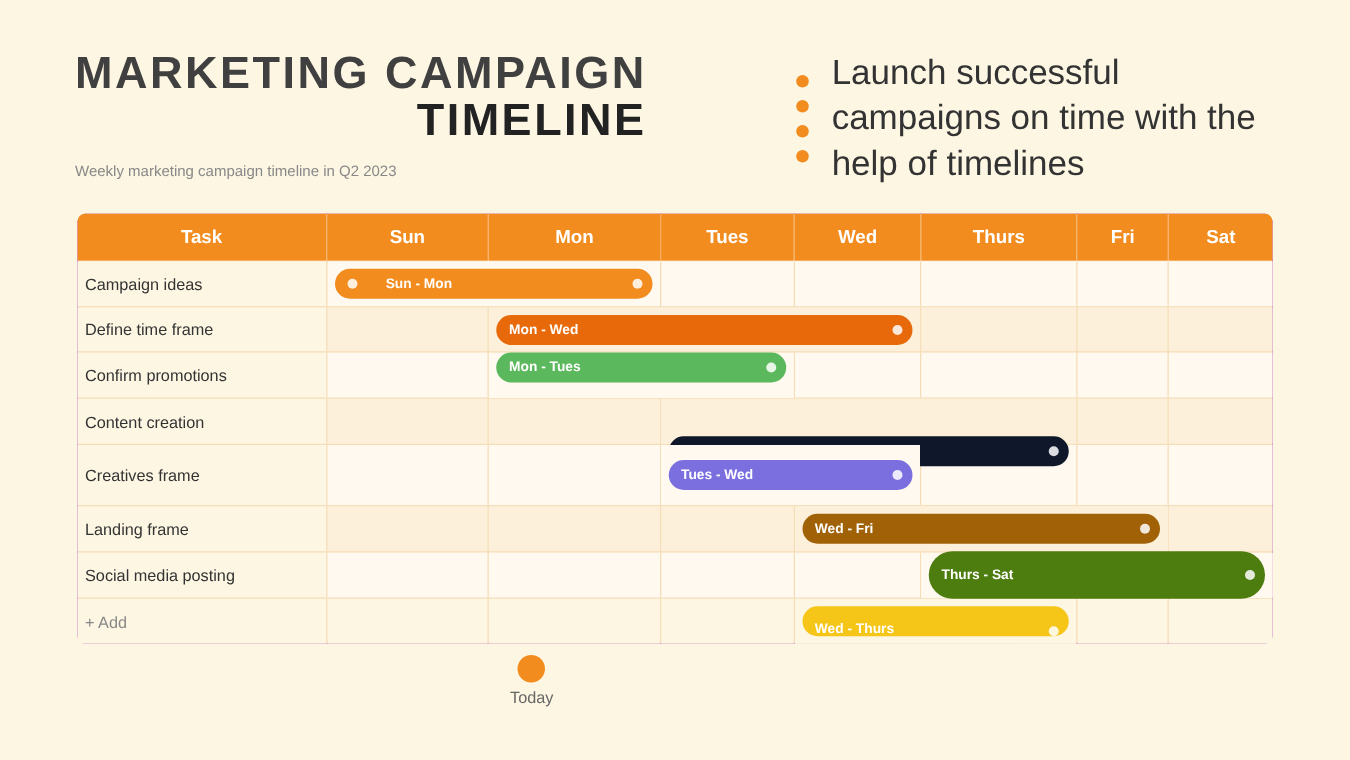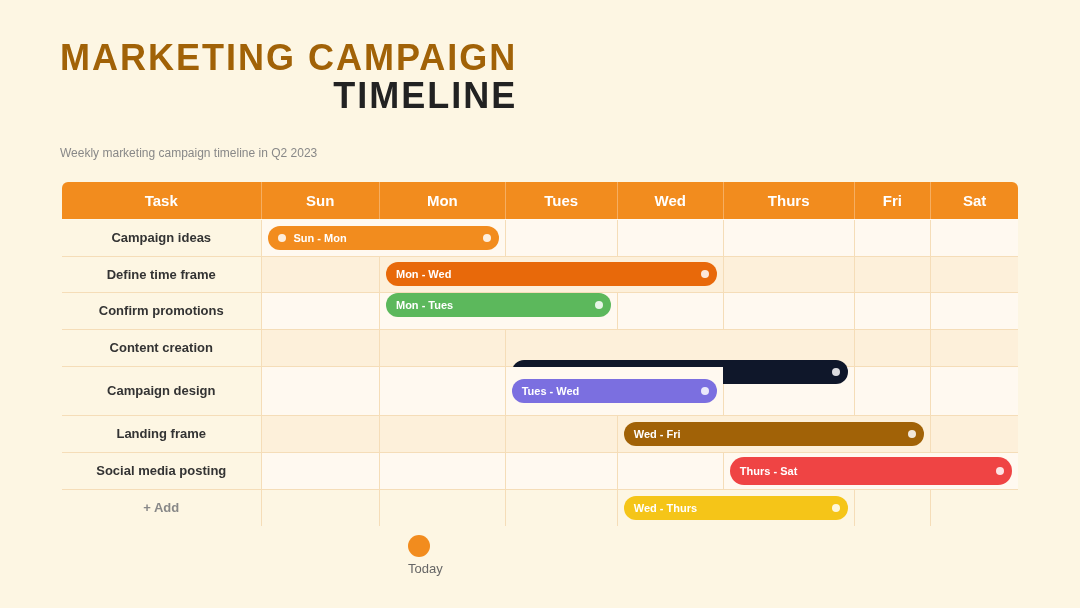"MARKETING CAMPAIGN" .title-marketing { color: #a16207 -> #404040 }
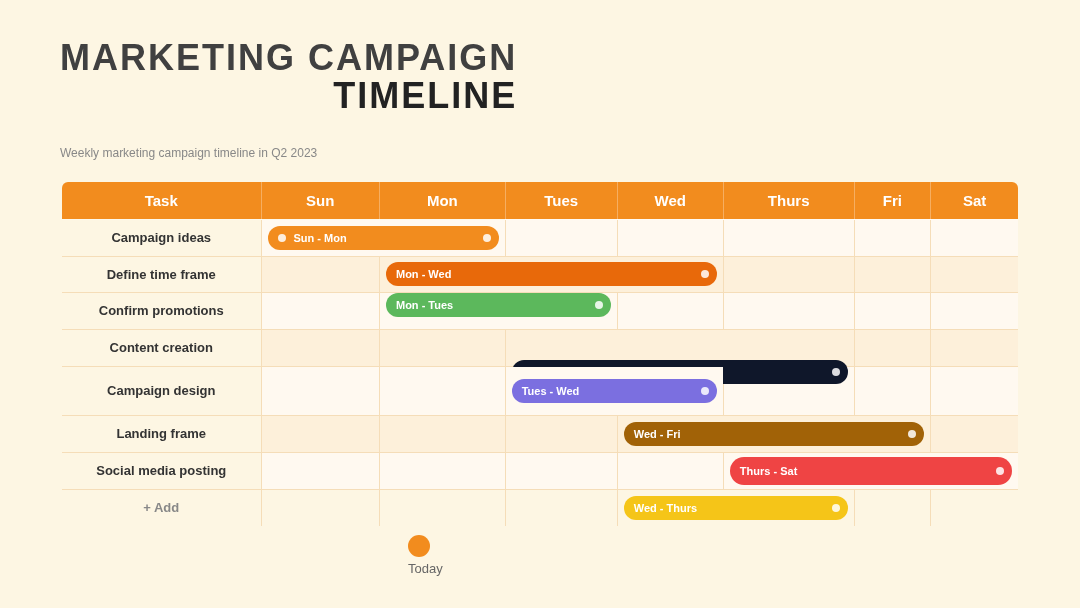"Launch successful campaigns on time" div.tagline-block { html: none -> <div> <div> <div></div> <div></div> <div></div> <div></div> </div> <div>Launch successful campaigns on time with the help of timelines</div> </div> }
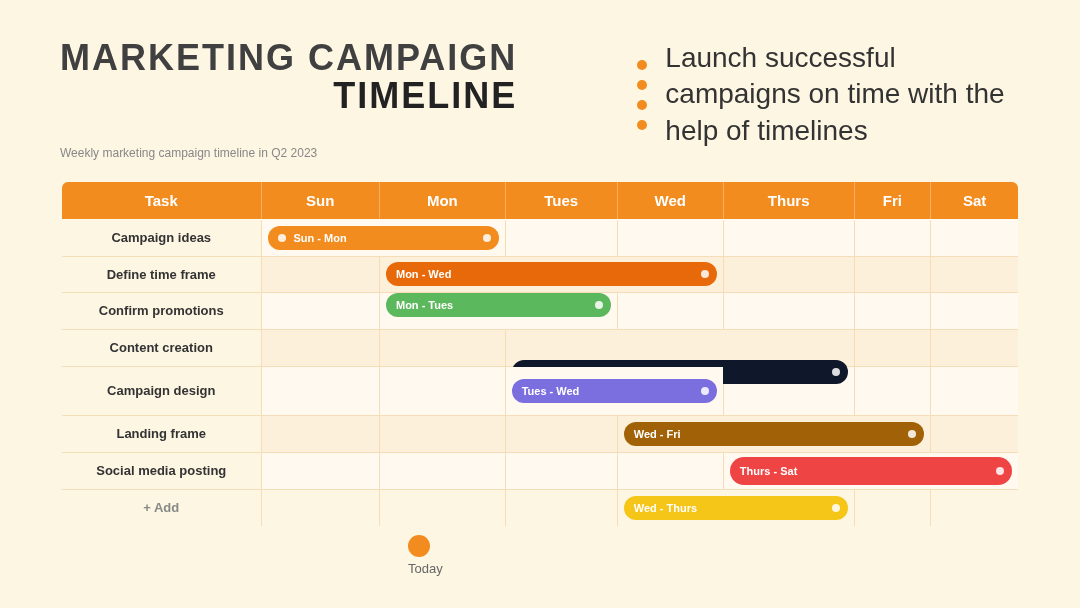"Weekly marketing campaign timeline in" .subtitle-text { margin-top: 30px -> 14px }
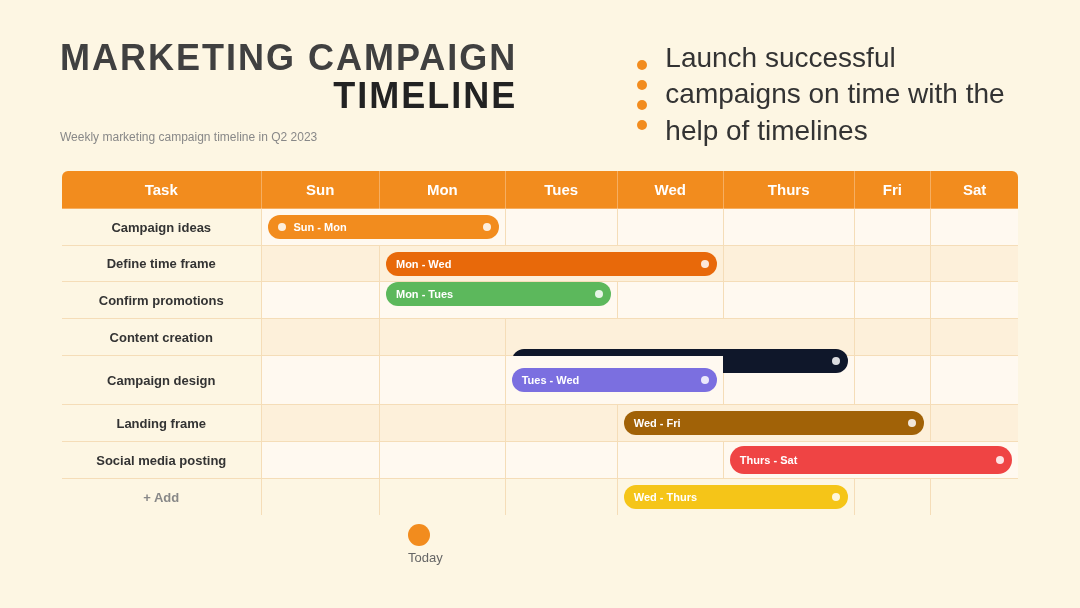"Campaign ideas" .task-cell { font-weight: 700 -> 400; text-align: center -> none }
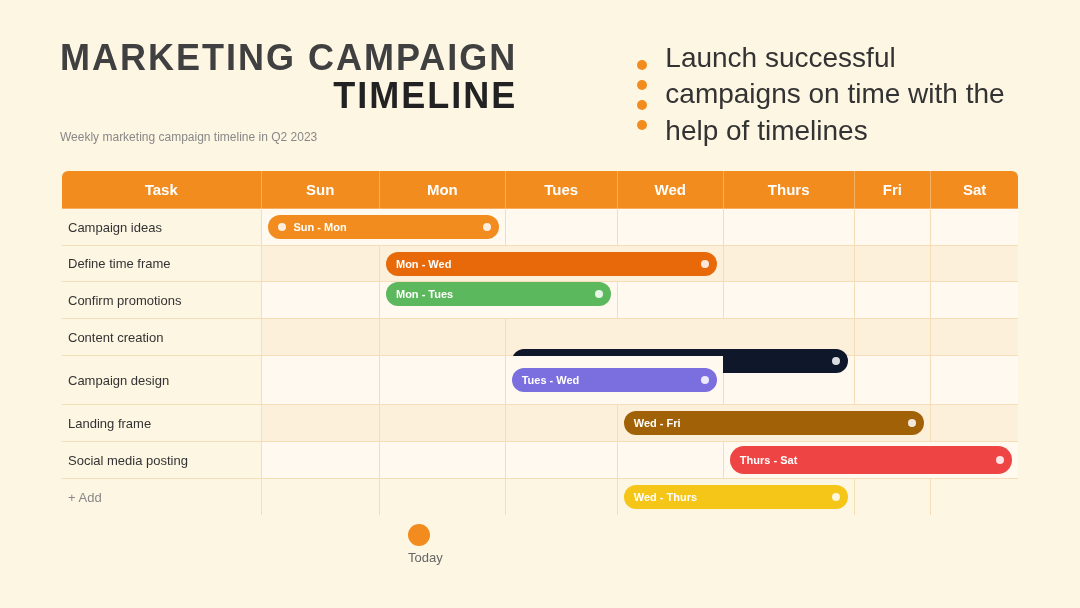"Sun - Mon" div { gap: 8px -> 23px }
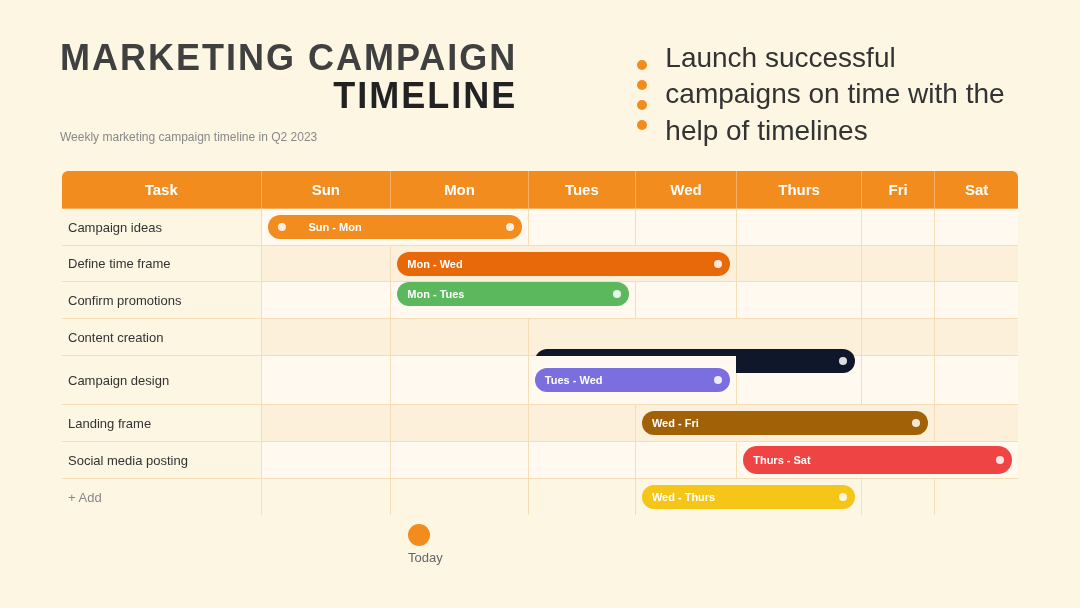"Campaign design" td.task-cell { text: Campaign design -> Creatives frame }
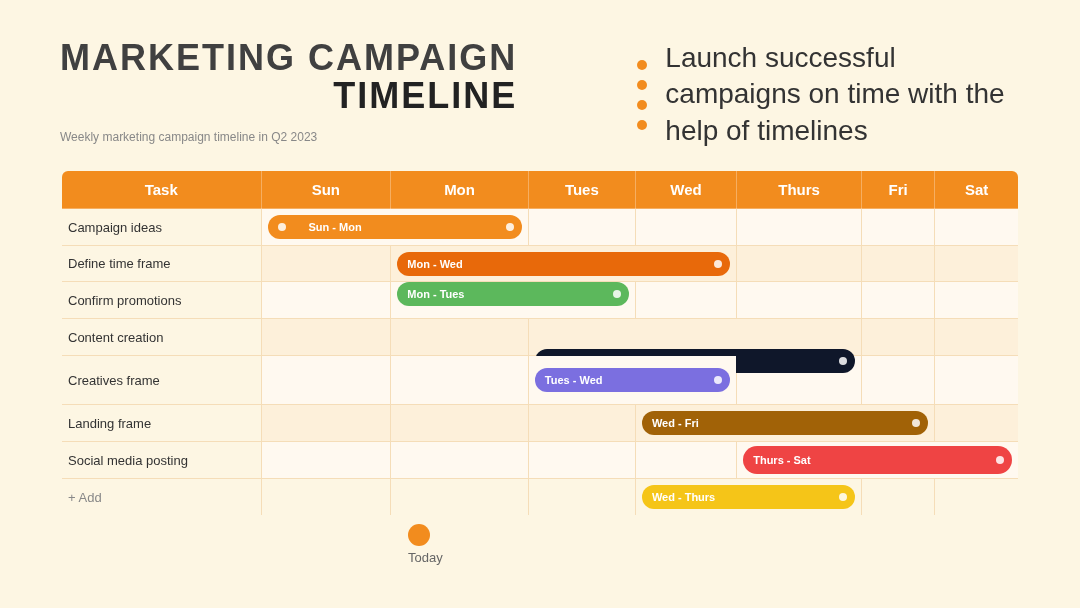"Thurs - Sat" div { background: #ef4444 -> #4d7c0f; height: 28px -> 38px }
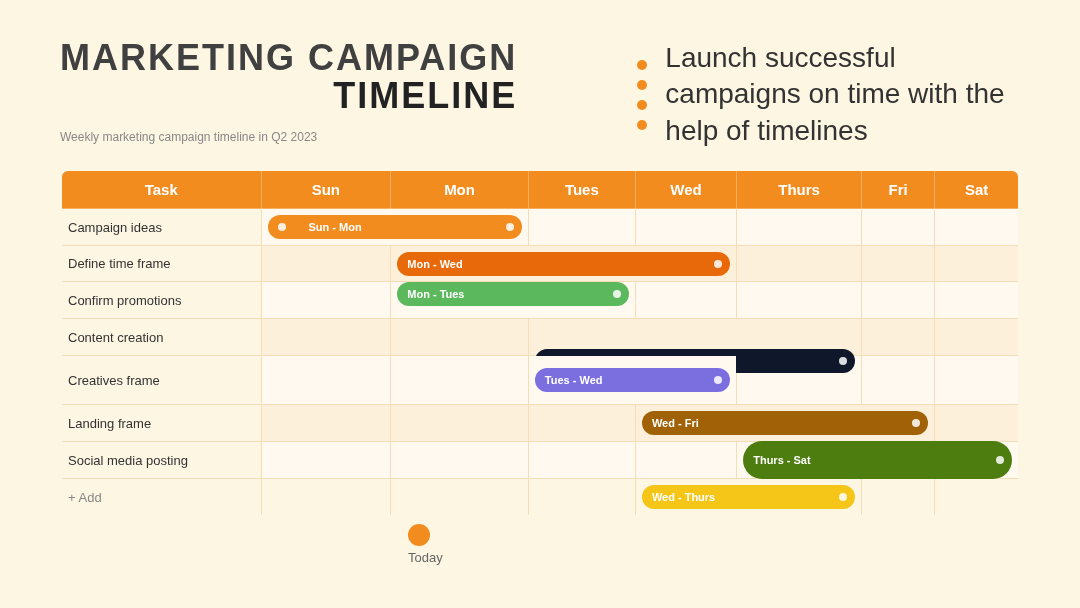"Wed - Thurs" div { align-items: center -> flex-end }
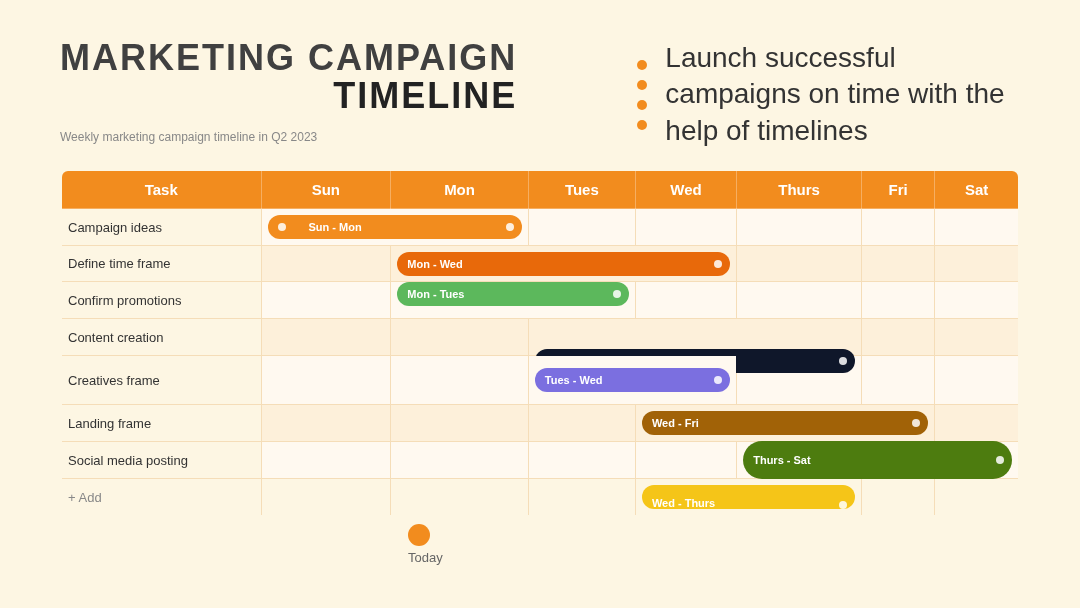"Today" div { align-items: none -> center }
